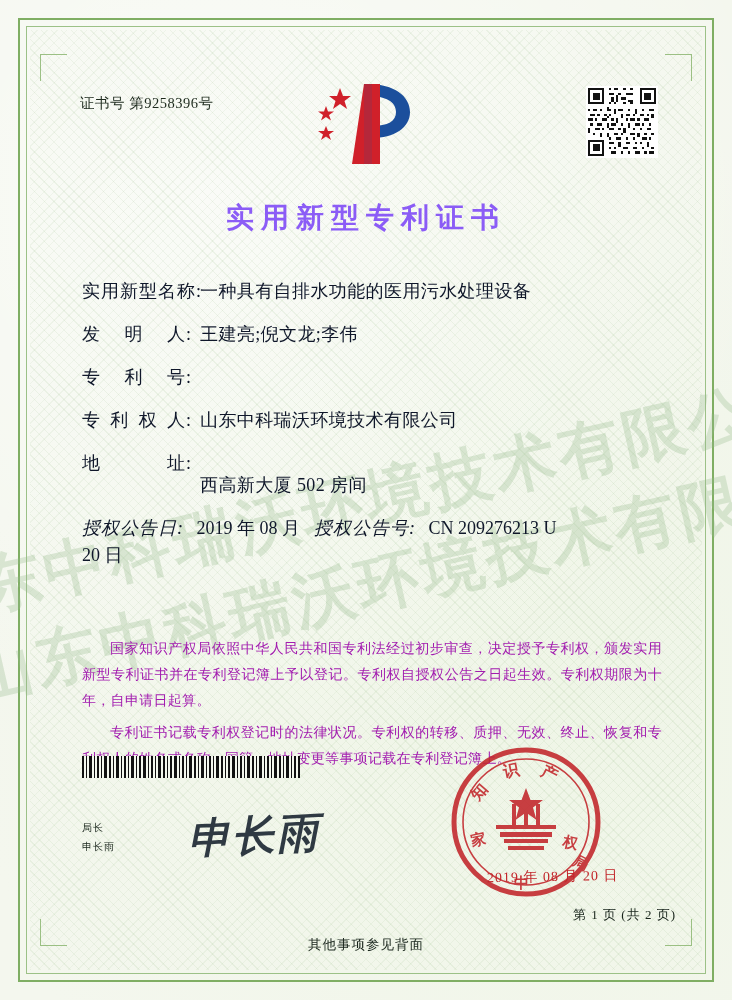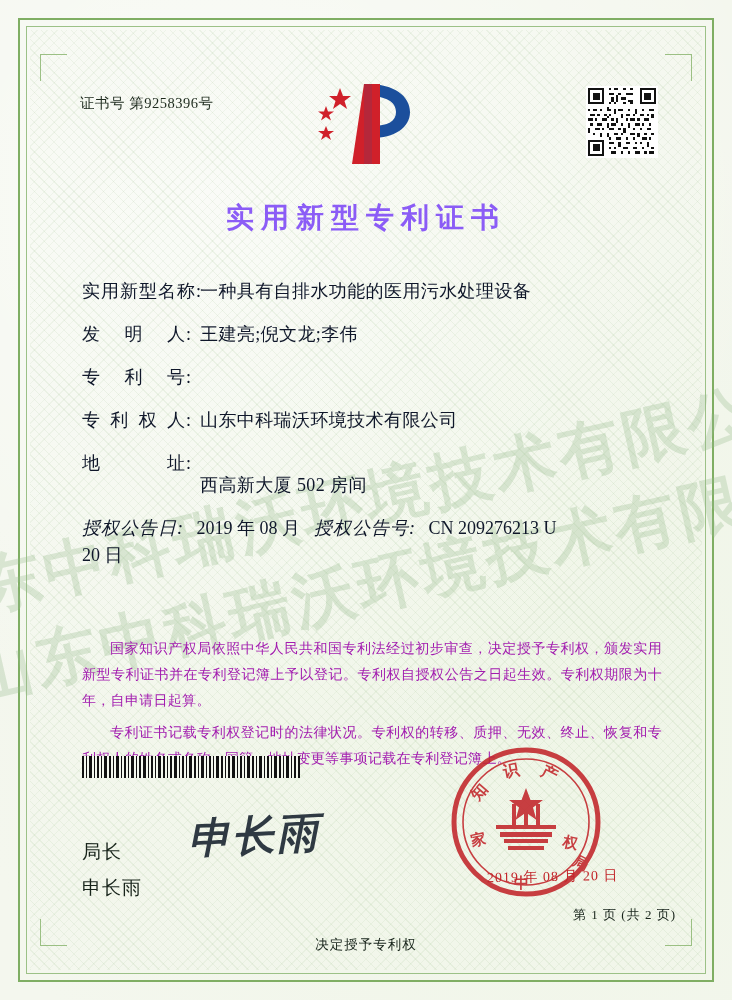"局长" .sig-block { font-size: 19px -> 10px; margin-top: 16px -> none }
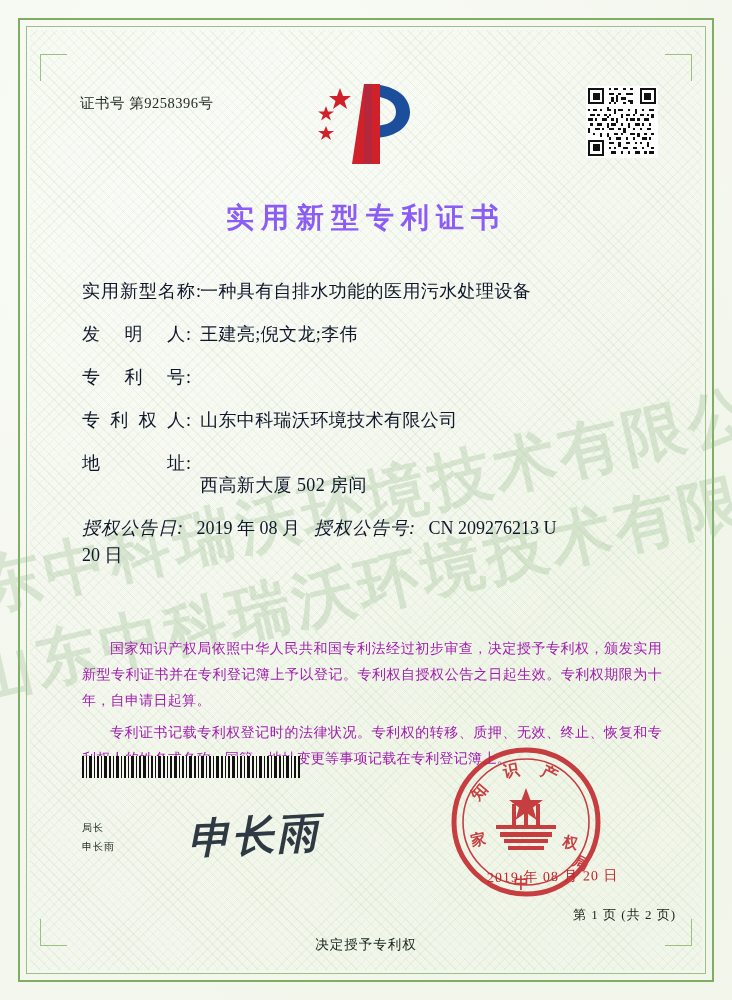"决定授予专利权" div.footer-note { text: 决定授予专利权 -> 其他事项参见背面 }
